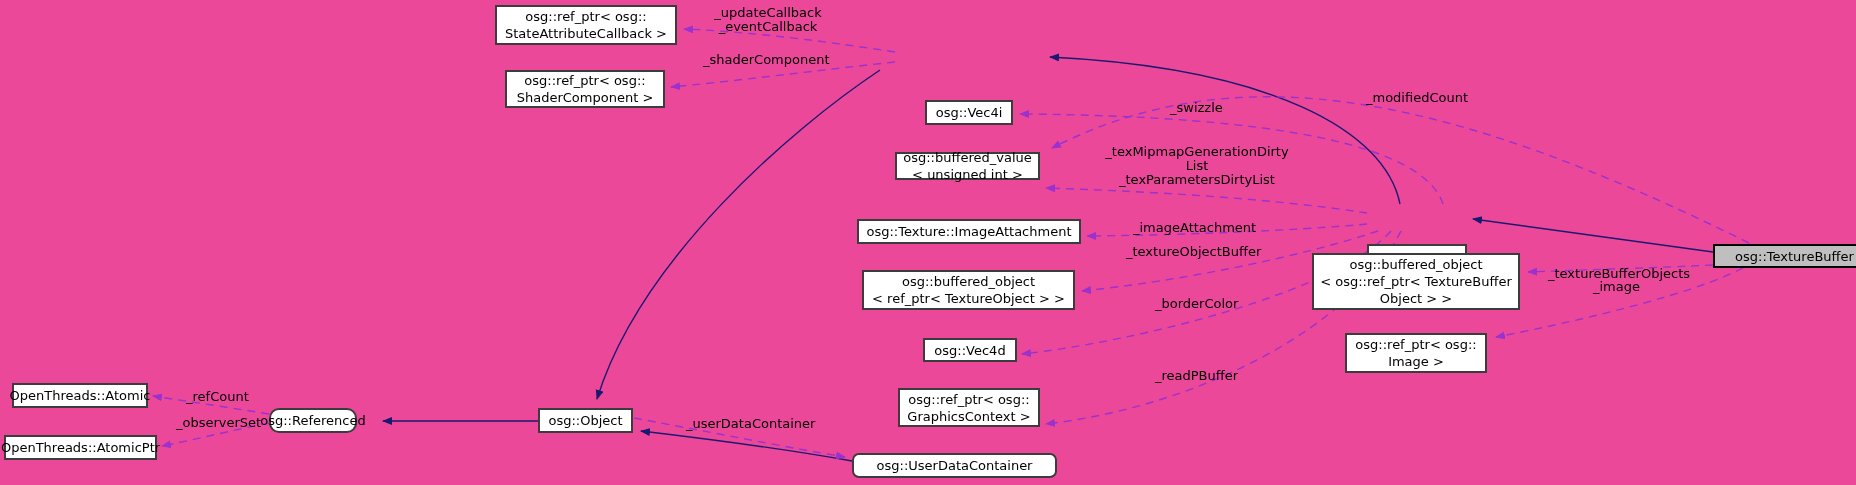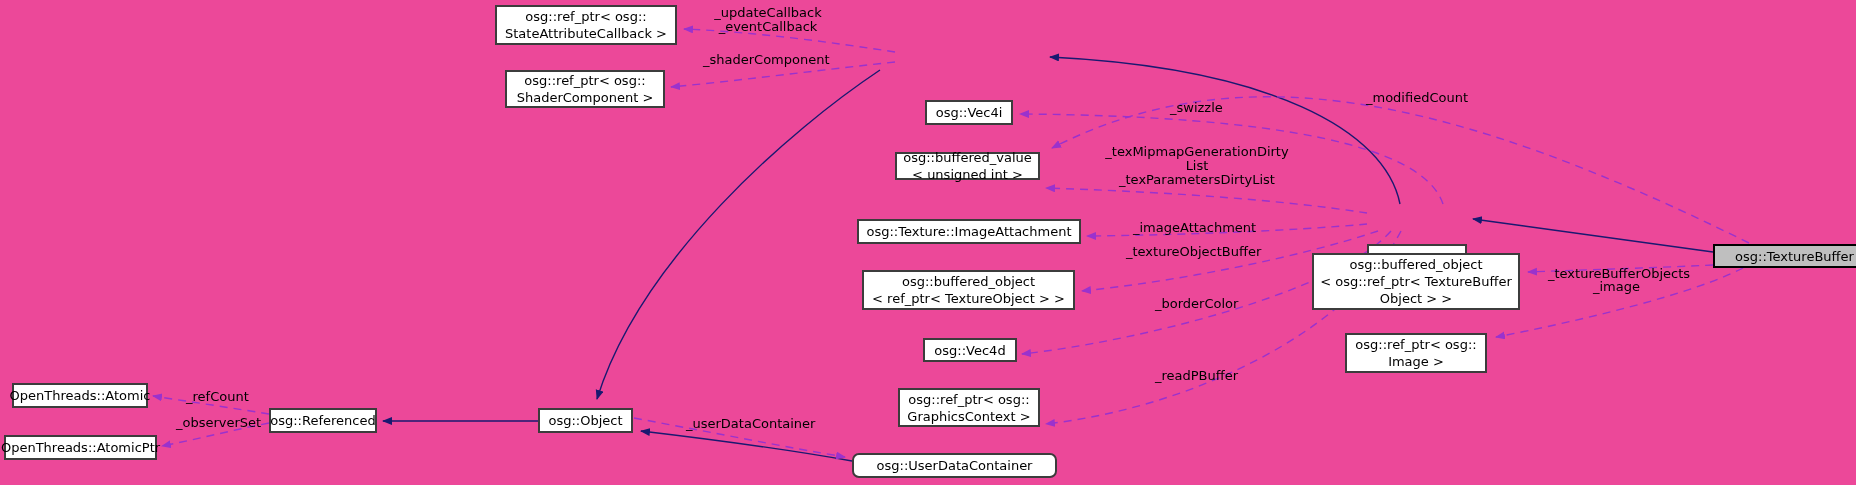"osg::Referenced" div.node { border-radius: none -> 10px; width: 108px -> 88px }
